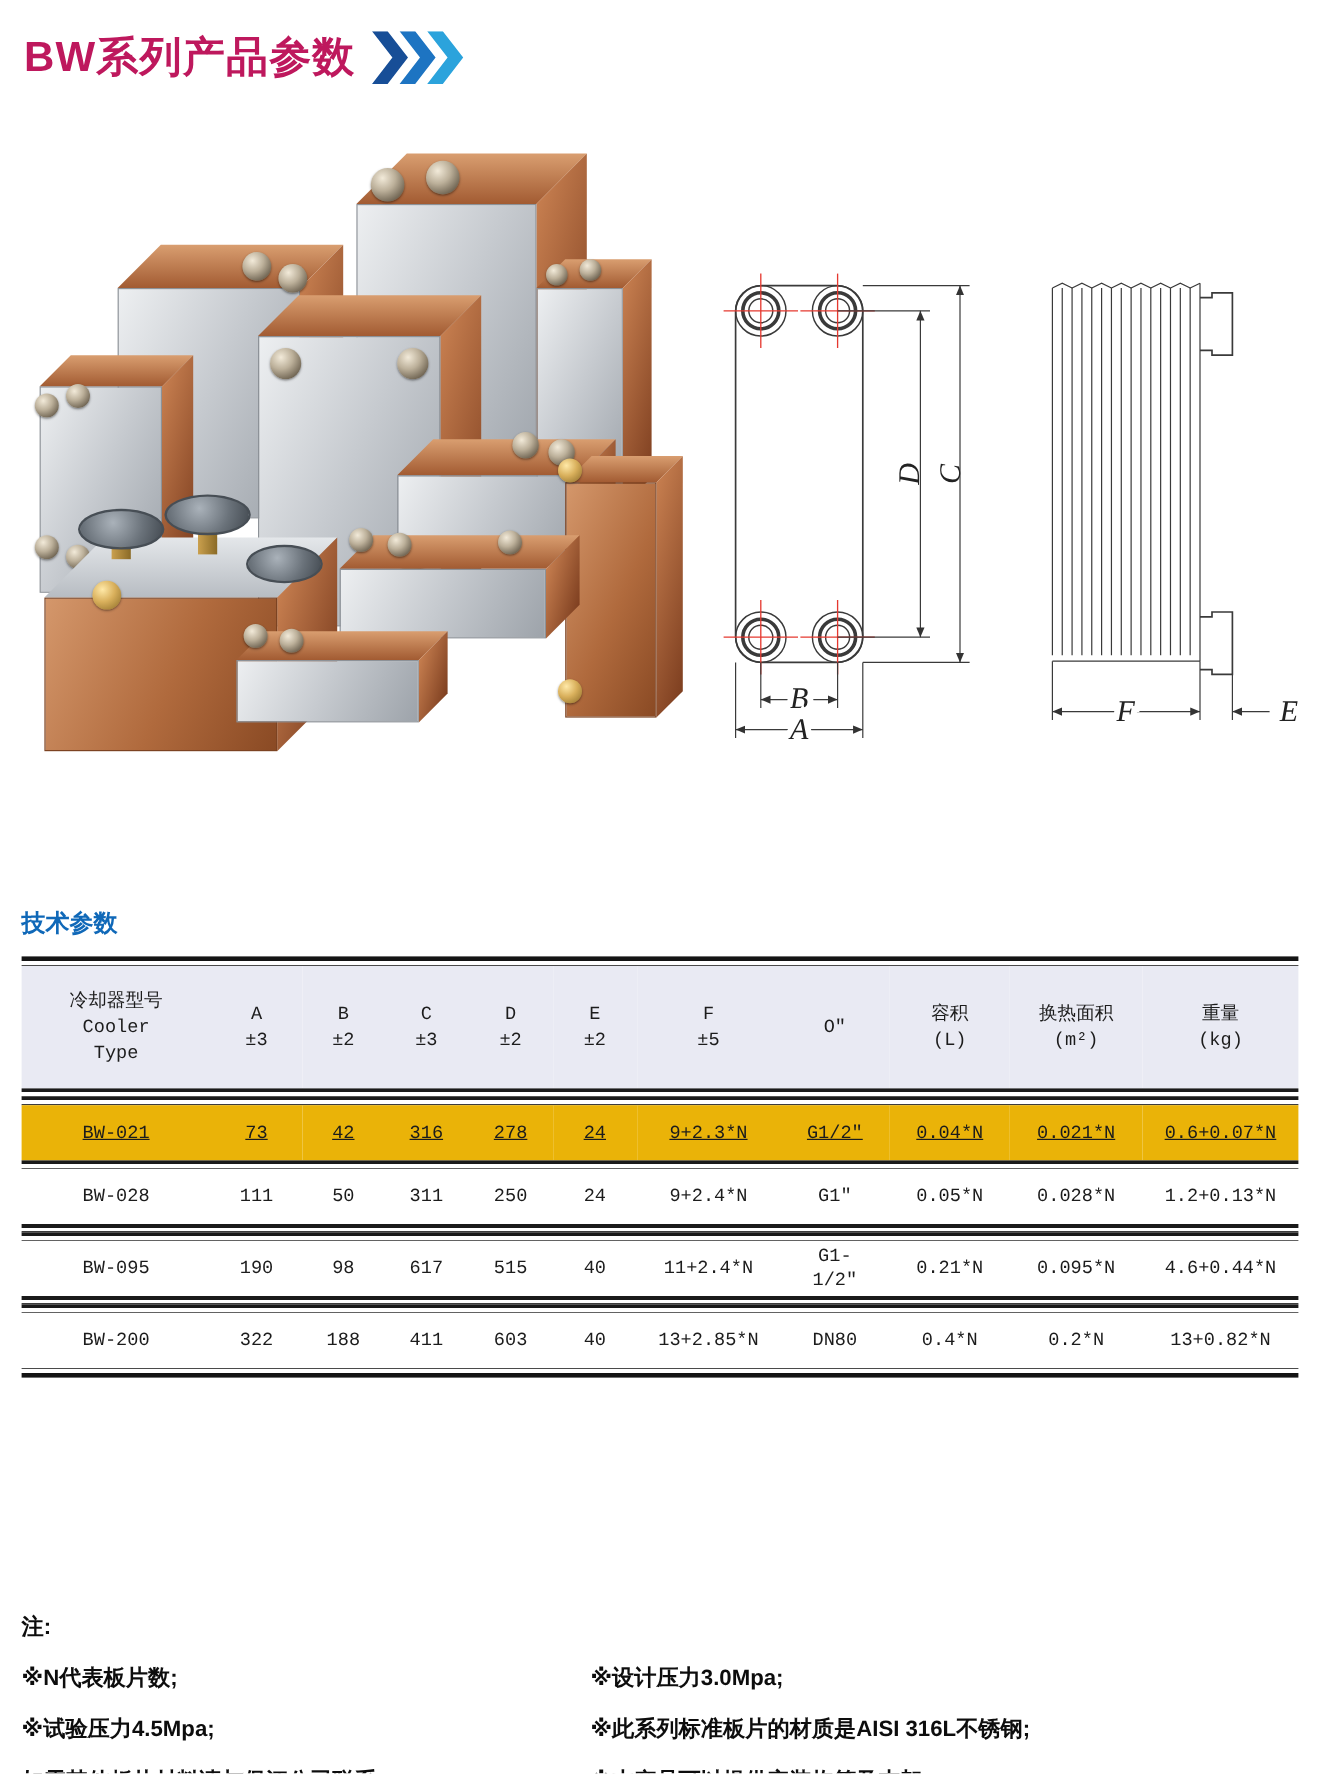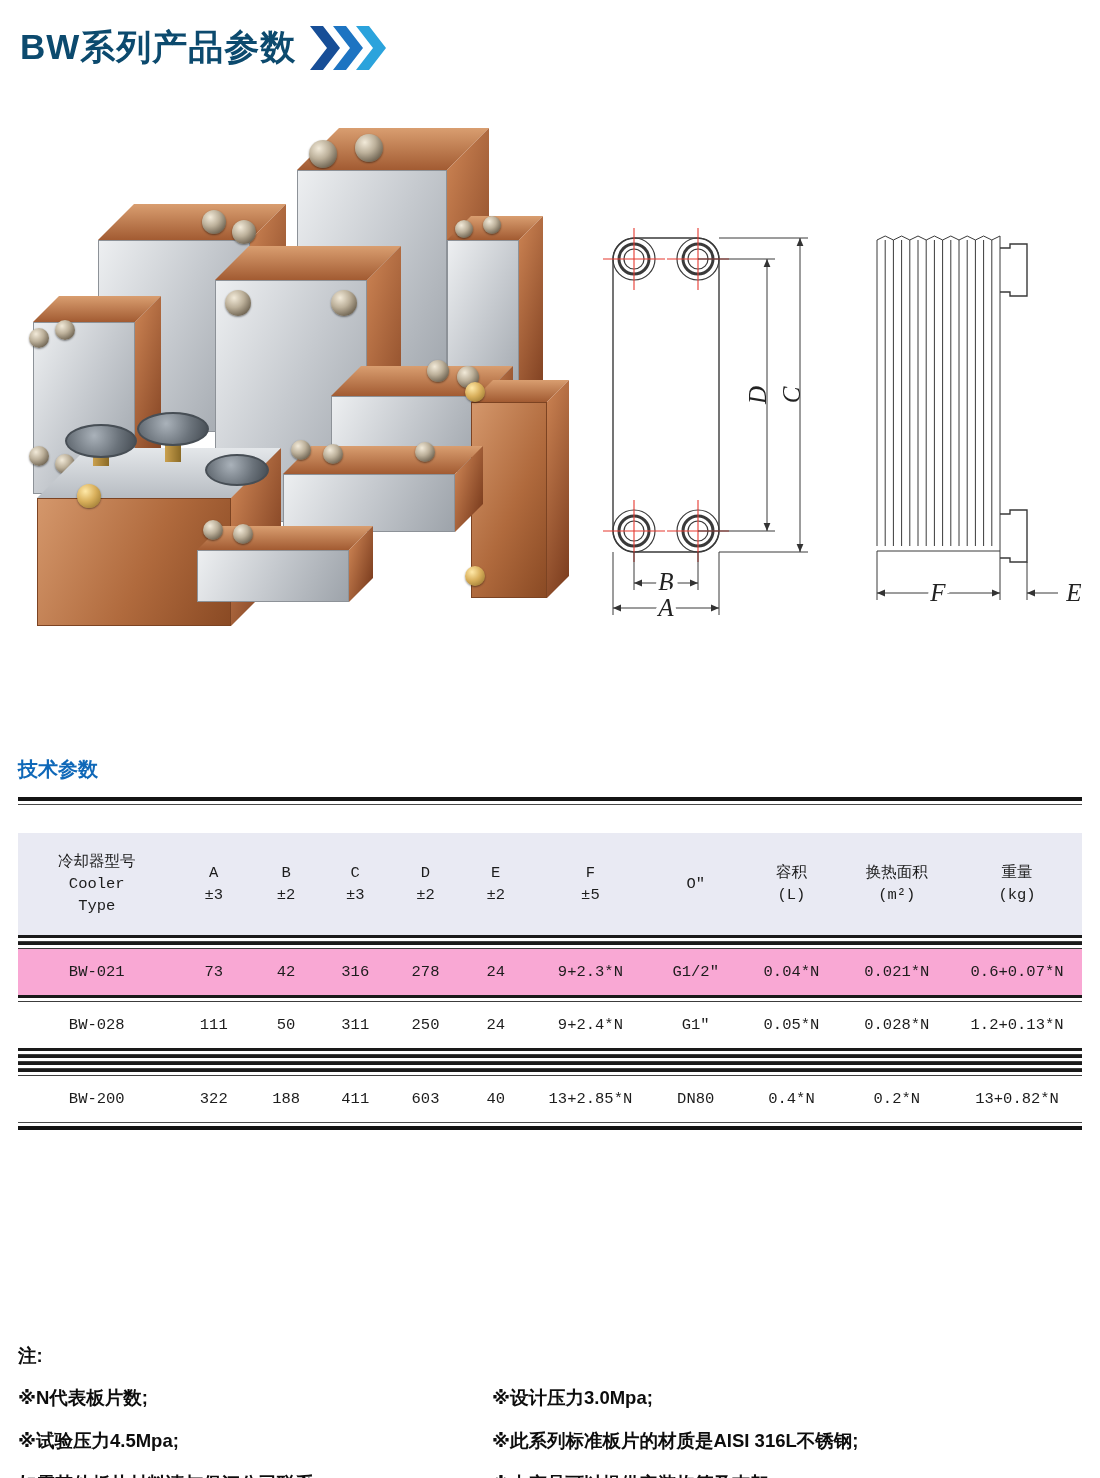"BW系列产品参数" .page-title { color: #0c4a6e -> #be185d }
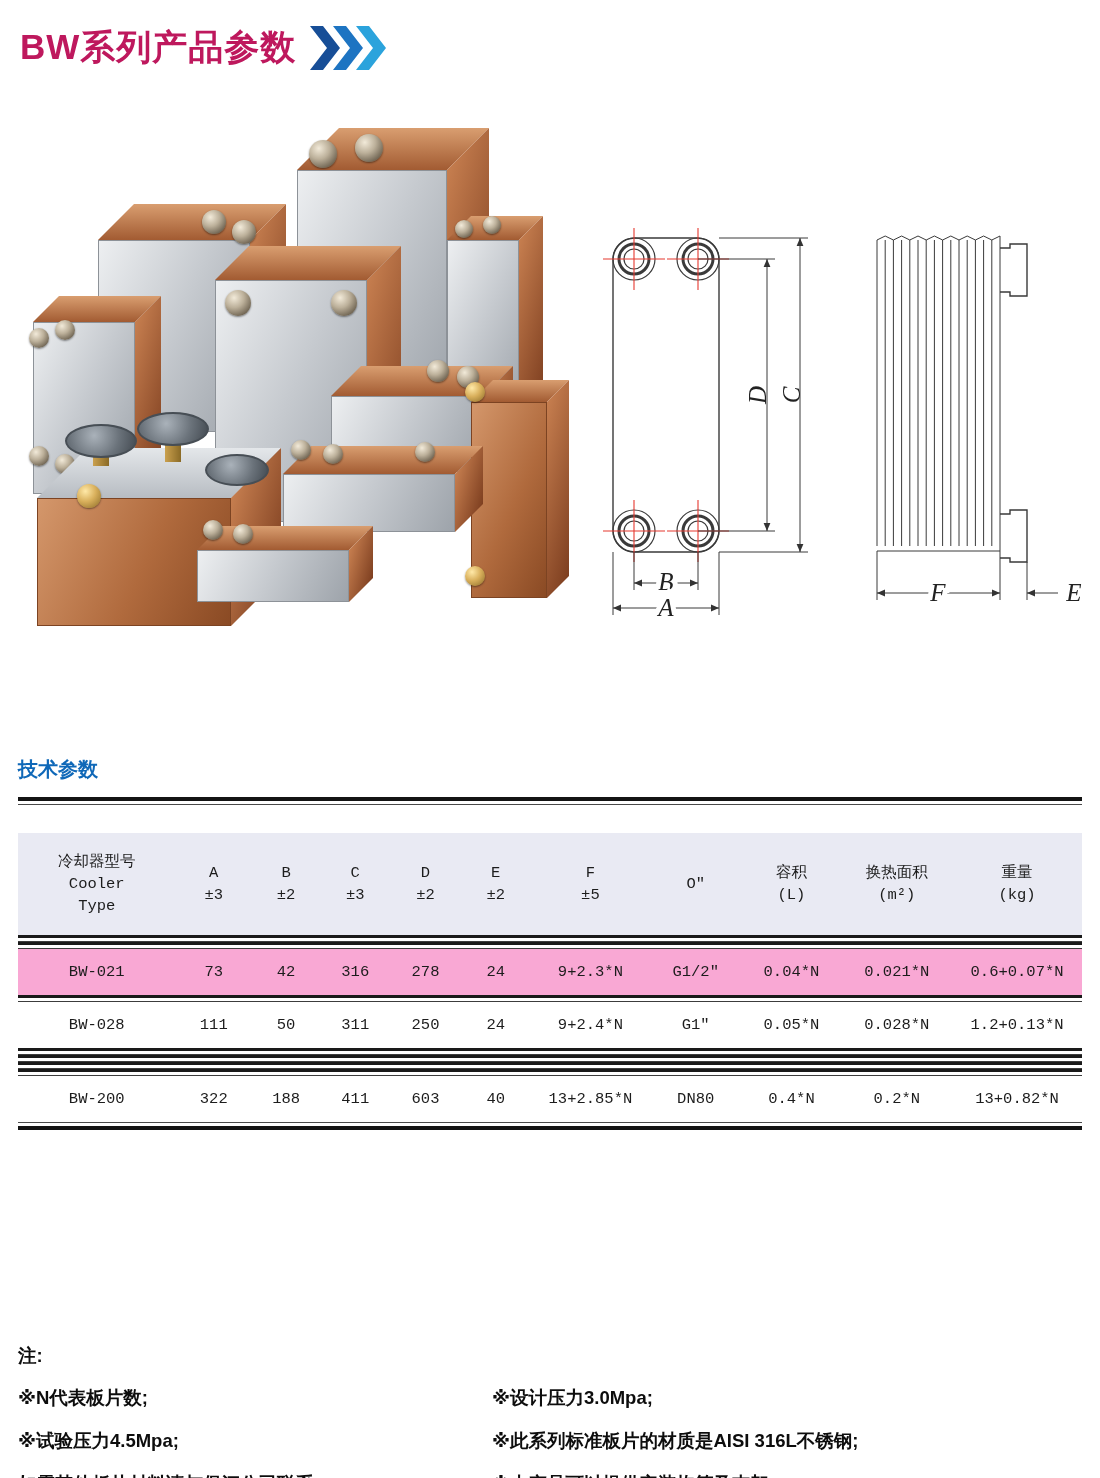"冷却器型号" table.tbl { margin-top: 28px -> none }
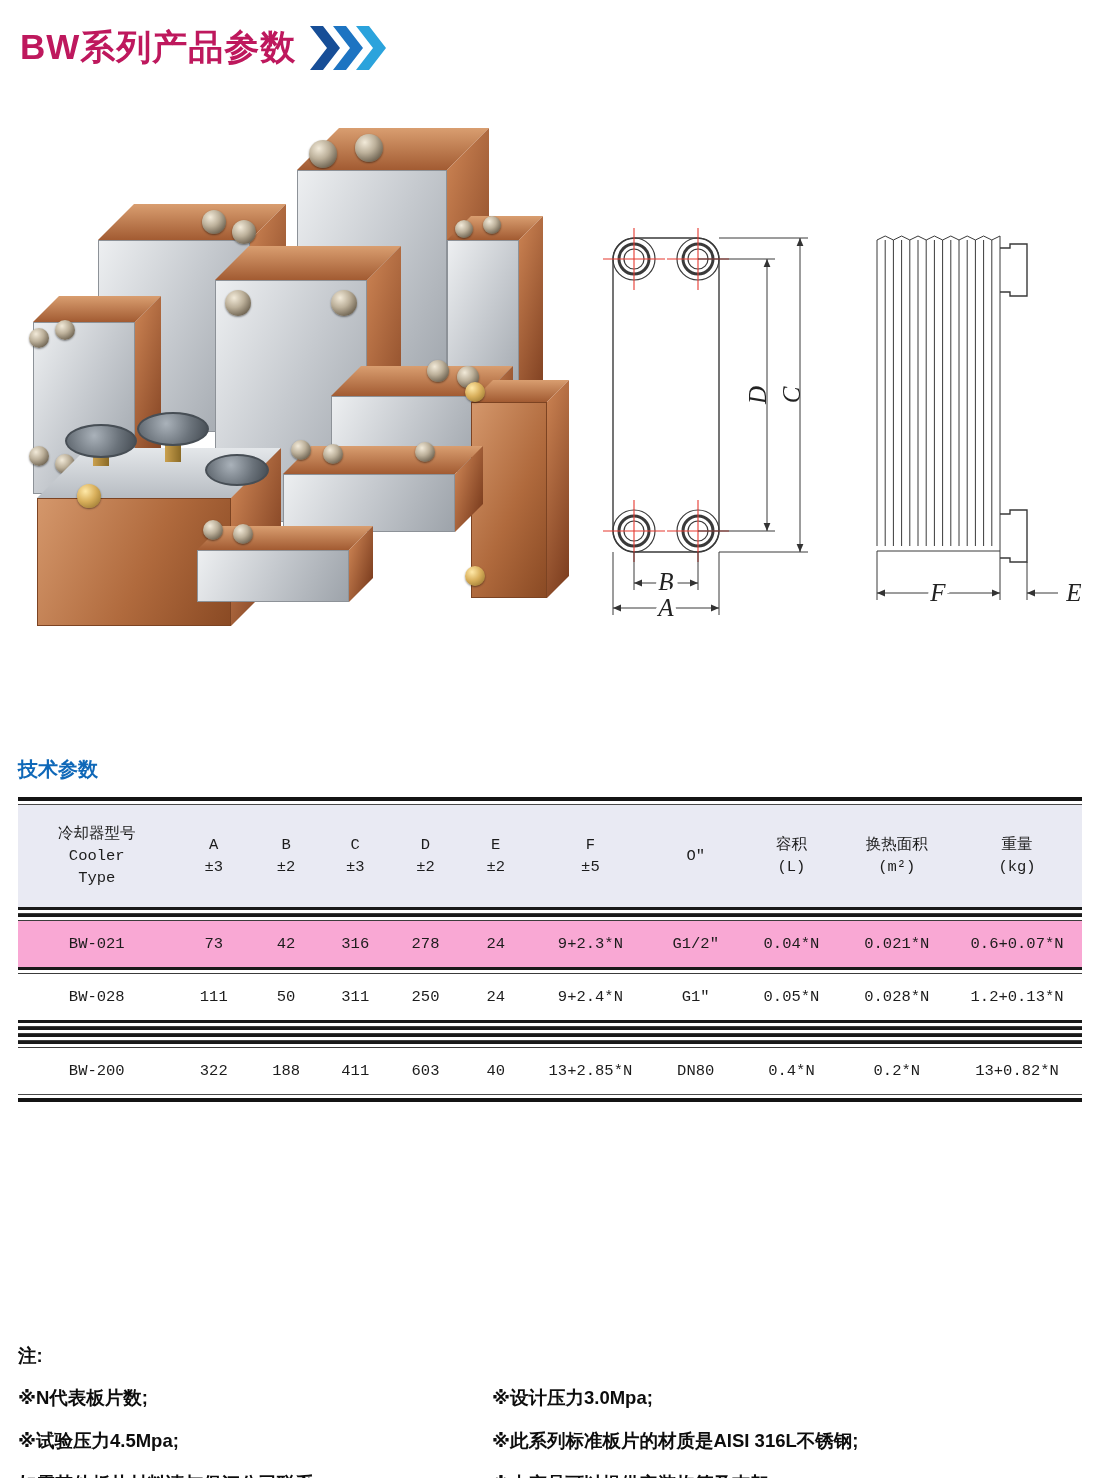"BW-021" tr.alt td.data { background: #f9a8d4 -> #eab308; text-decoration: none -> underline }
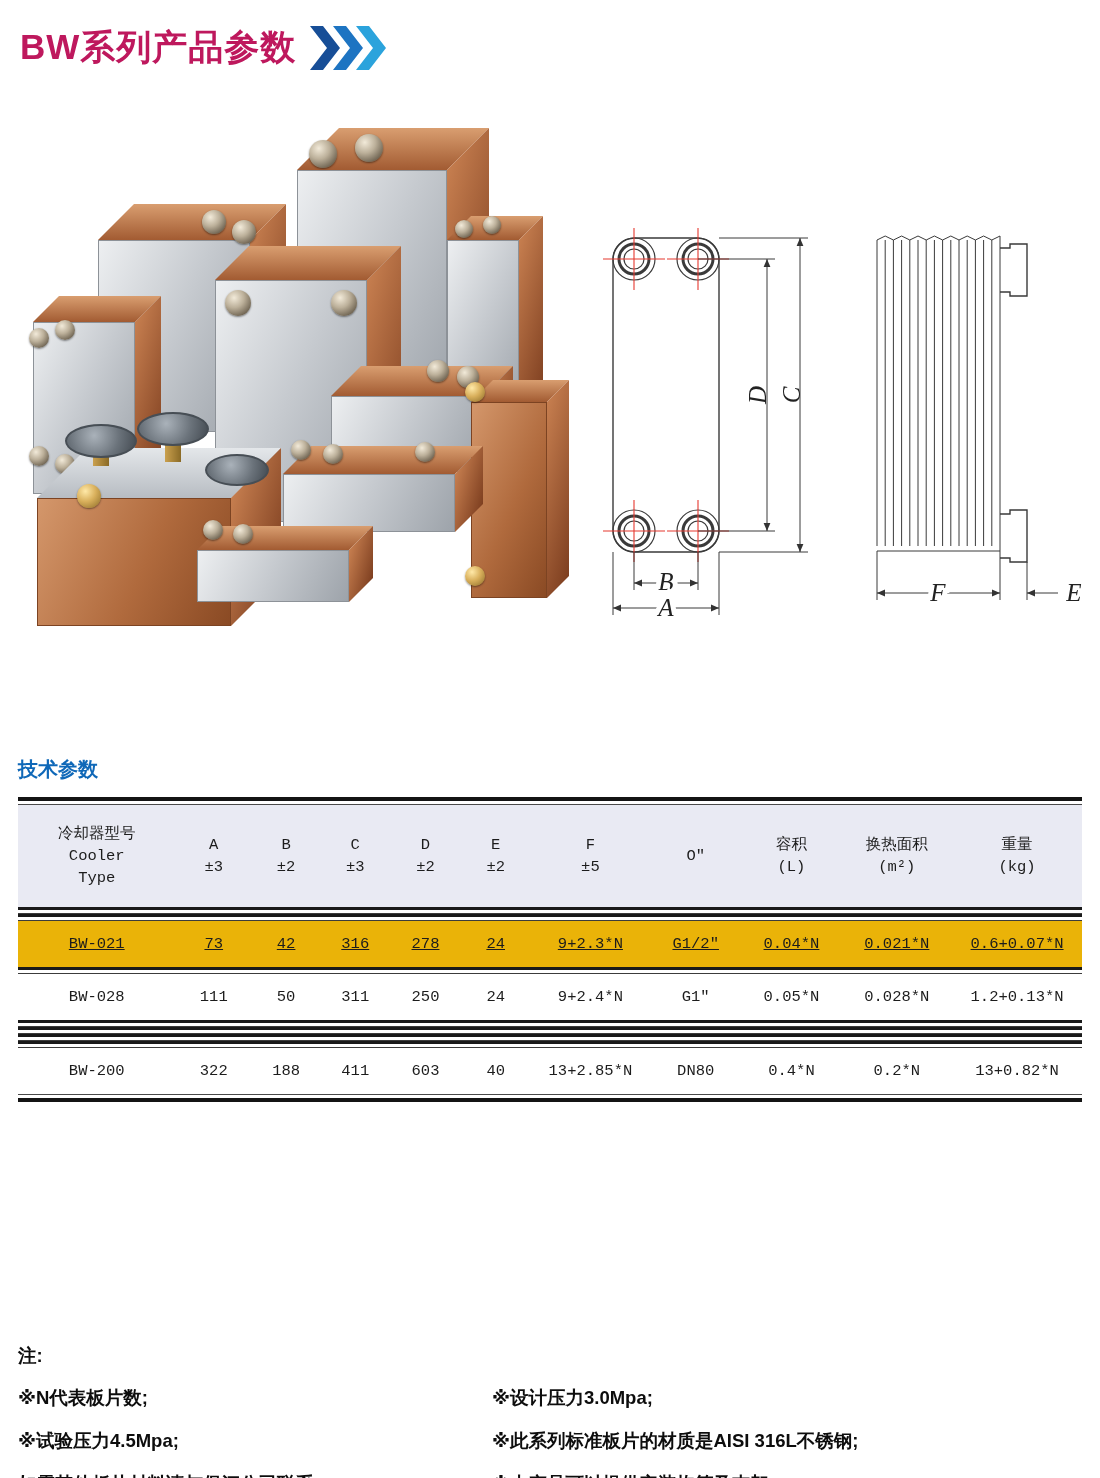"BW-095" tr { html: none -> <tr> <td>BW-095</td> <td>190</td> <td>98</td> <td>617</td> <td>515</td> <td>40</td> <td>11+2.4*N</td> <td>G1- 1/2″</td> <td>0.21*N</td> <td>0.095*N</td> <td>4.6+0.44*N</td> </tr> }
